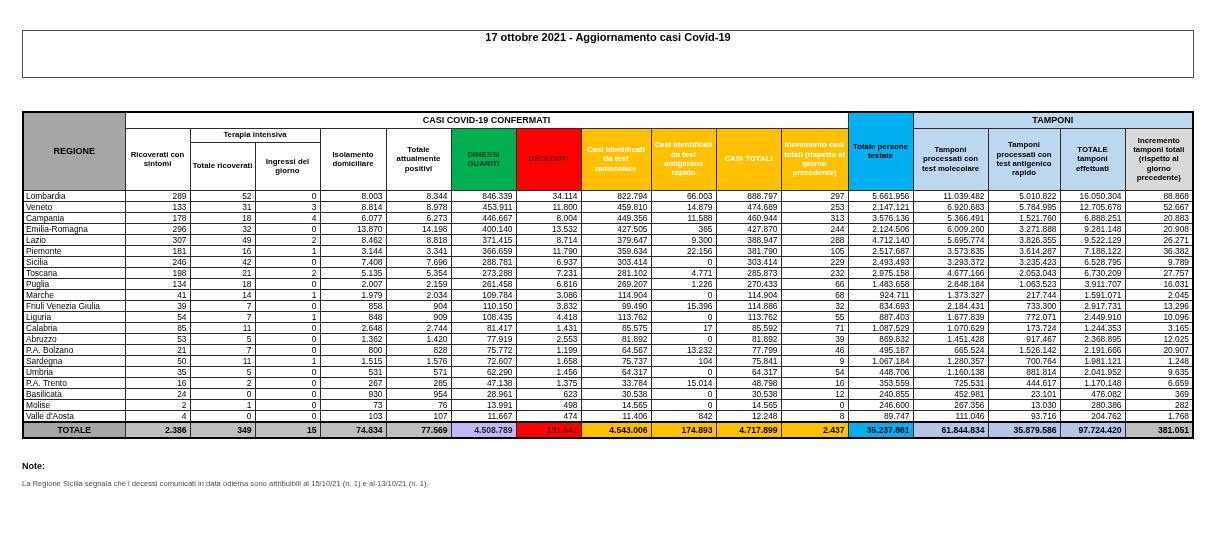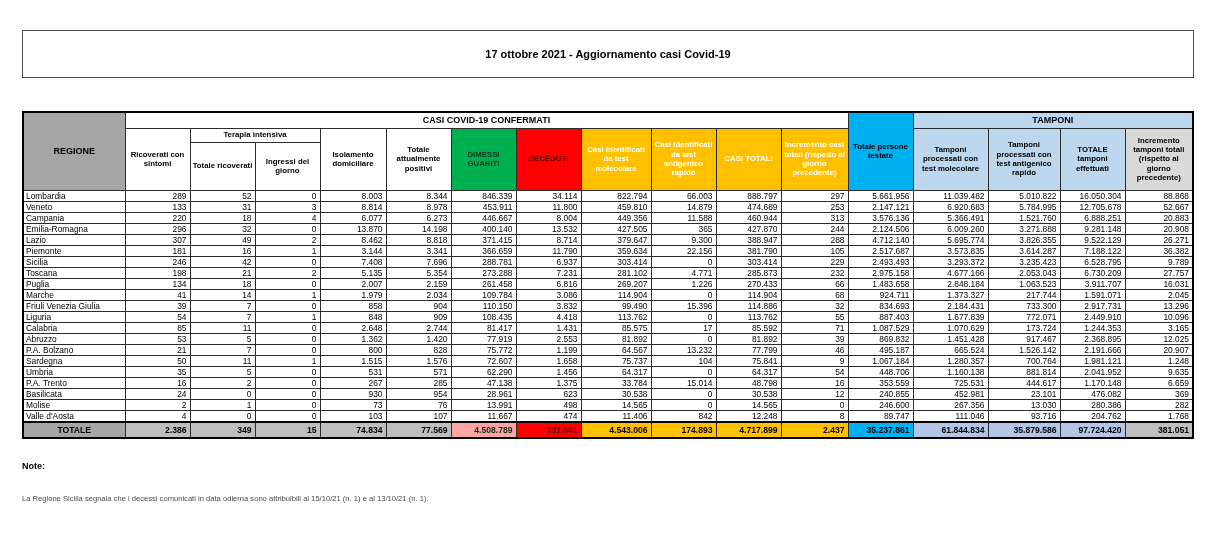"17 ottobre 2021 - Aggiornamento" .title-box { justify-content: center -> space-between }
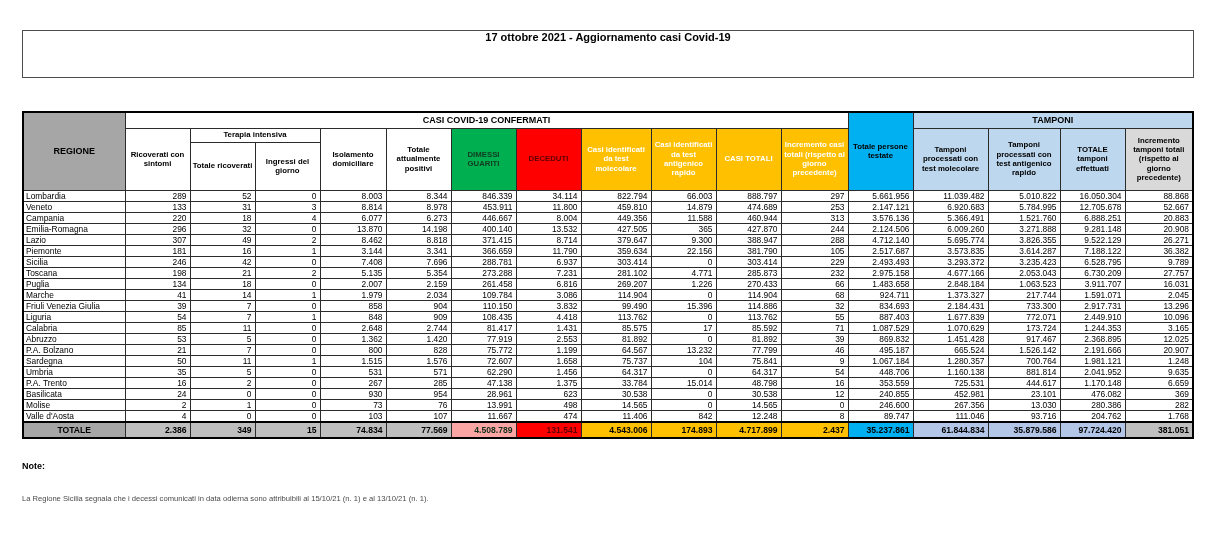"220" td.num { text: 220 -> 178 }
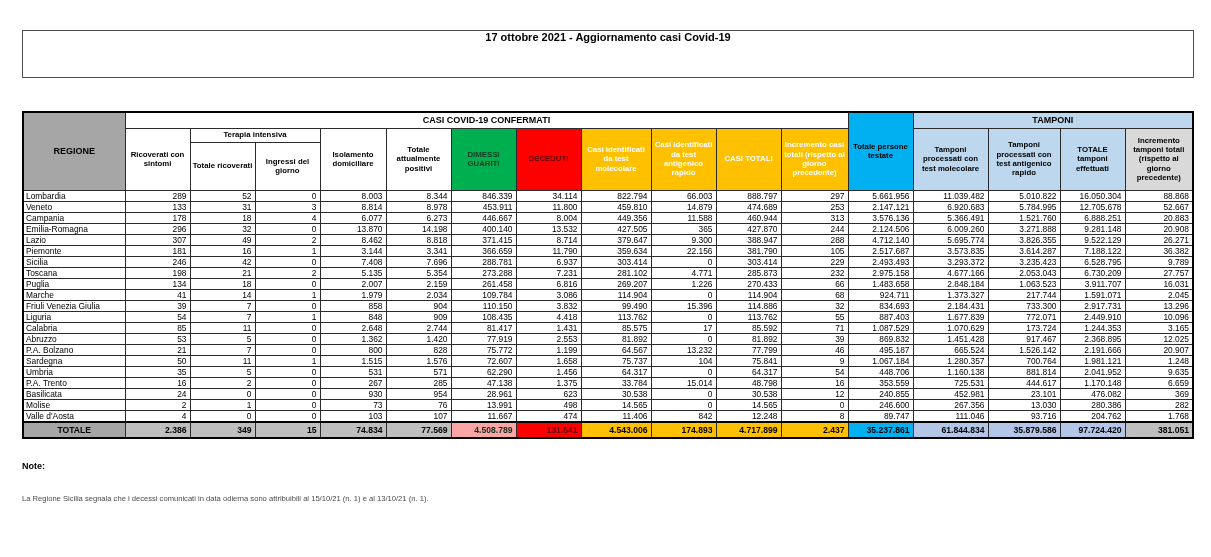"4.508.789" td.t-green { background: #fca5a5 -> #c4b5fd }
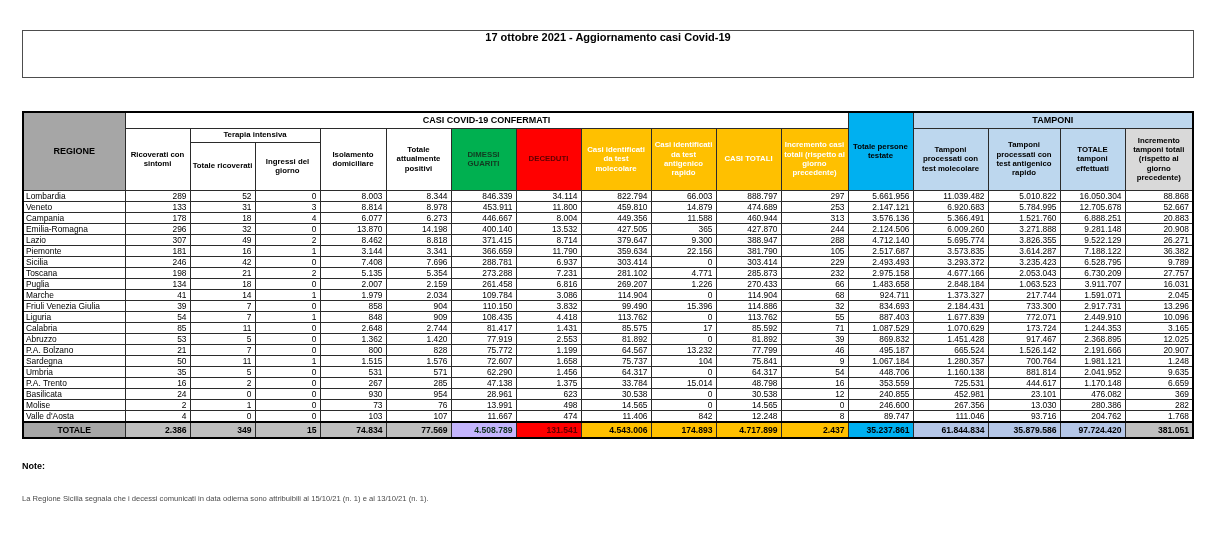"Note:" .notes-heading { margin-bottom: 22px -> 7px }
